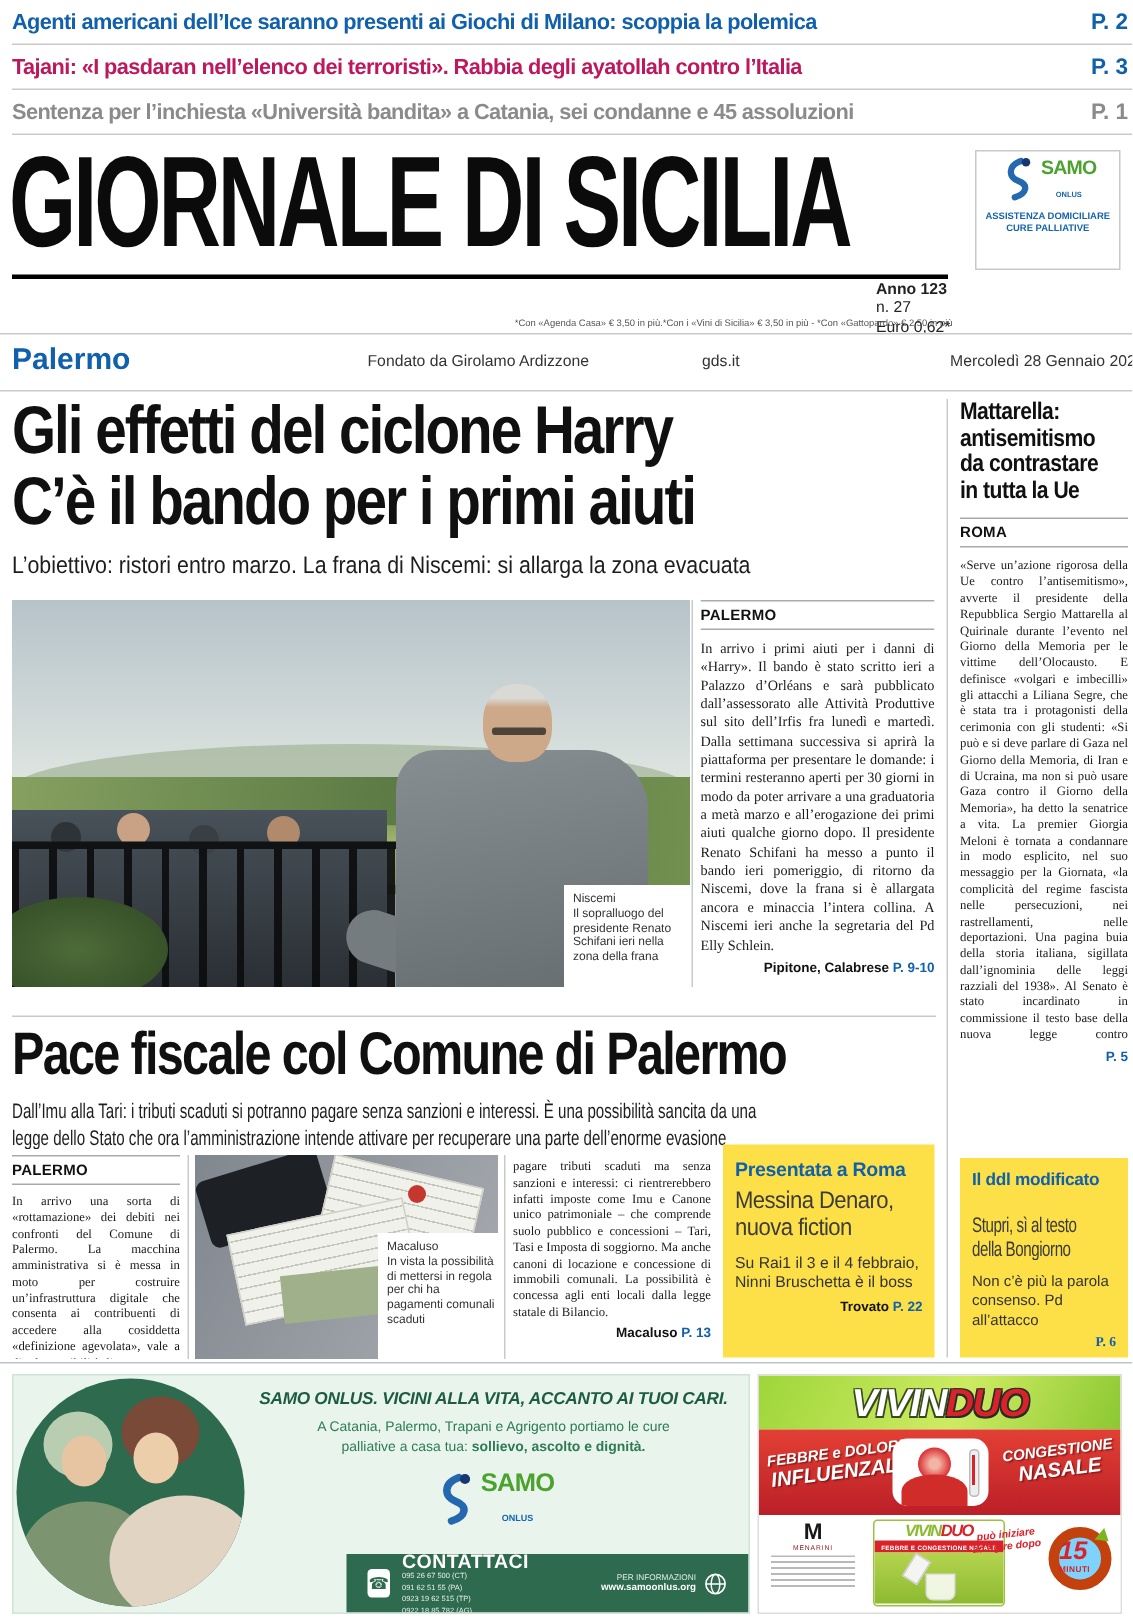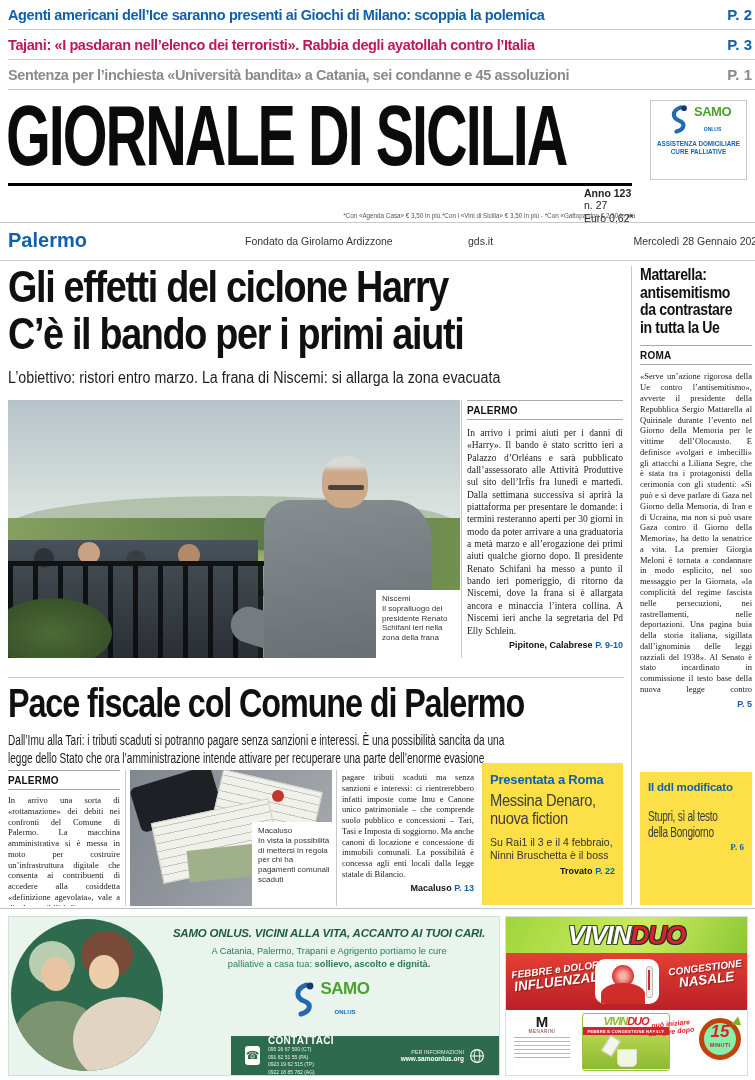"Non c’è più la parola" div.box-txt { html: none -> <div>Non c’è più la parola consenso. Pd all’attacco</div> }
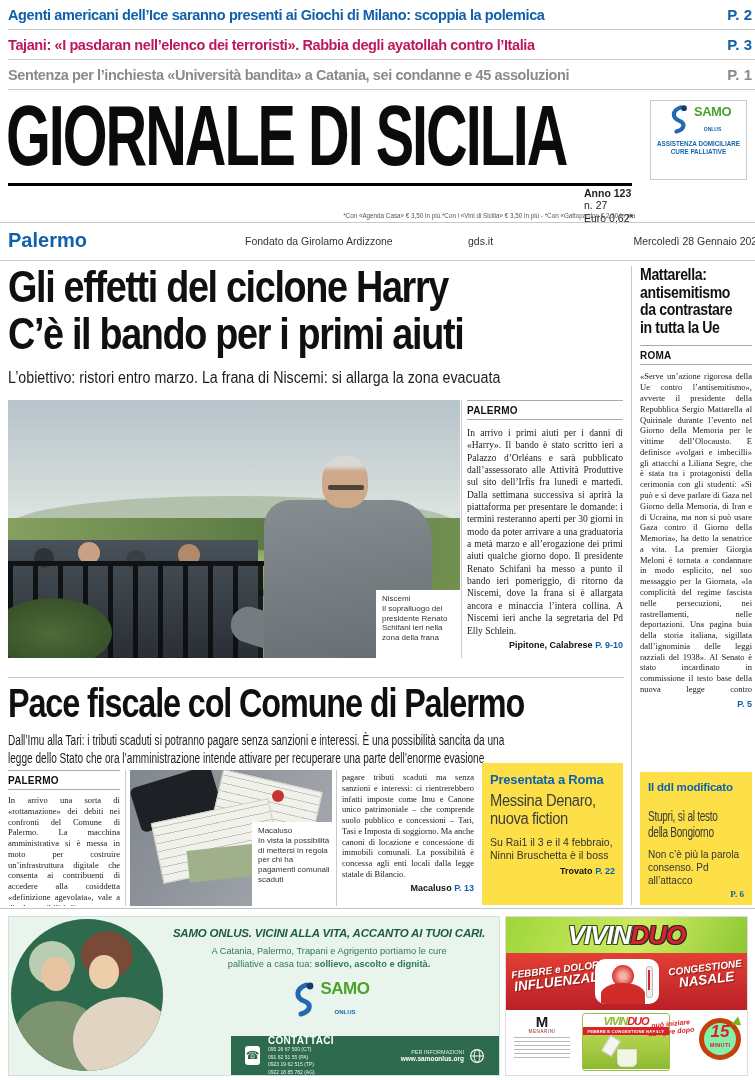"CONTATTACI" .samo-bar .ct { font-size: 10px -> 13px }
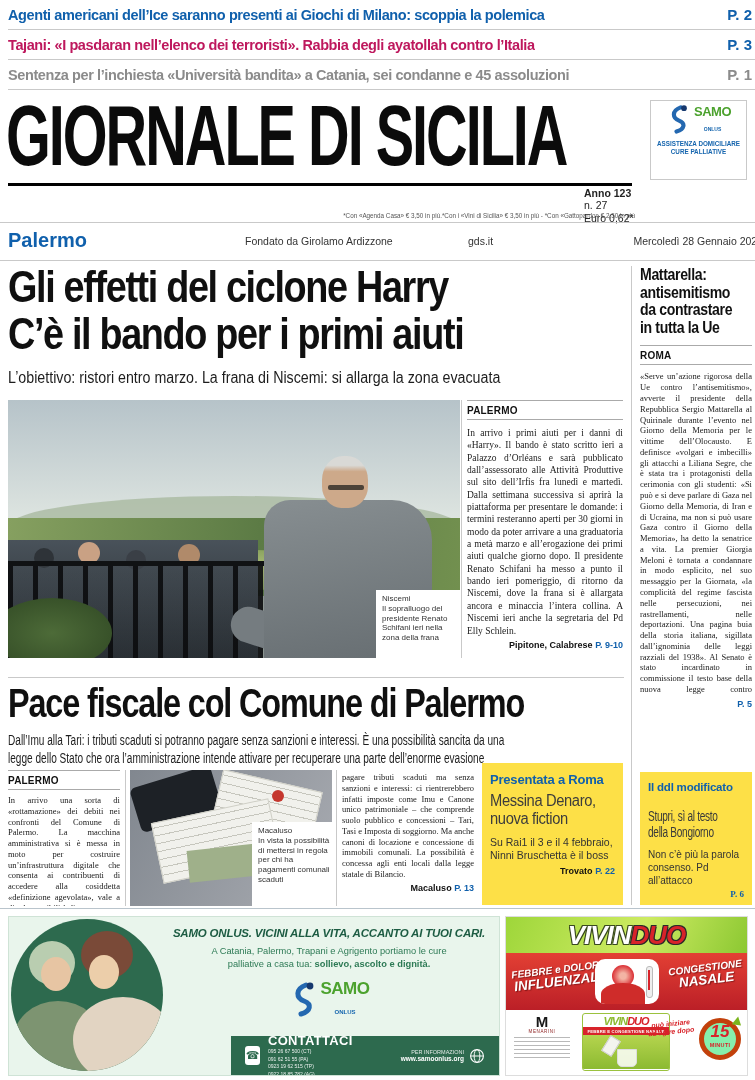"15" .vv-badge { background: #86efac -> #7dd3fc; border: 5px solid #c2410c -> 7px solid #c2410c; text-align: center -> left }
